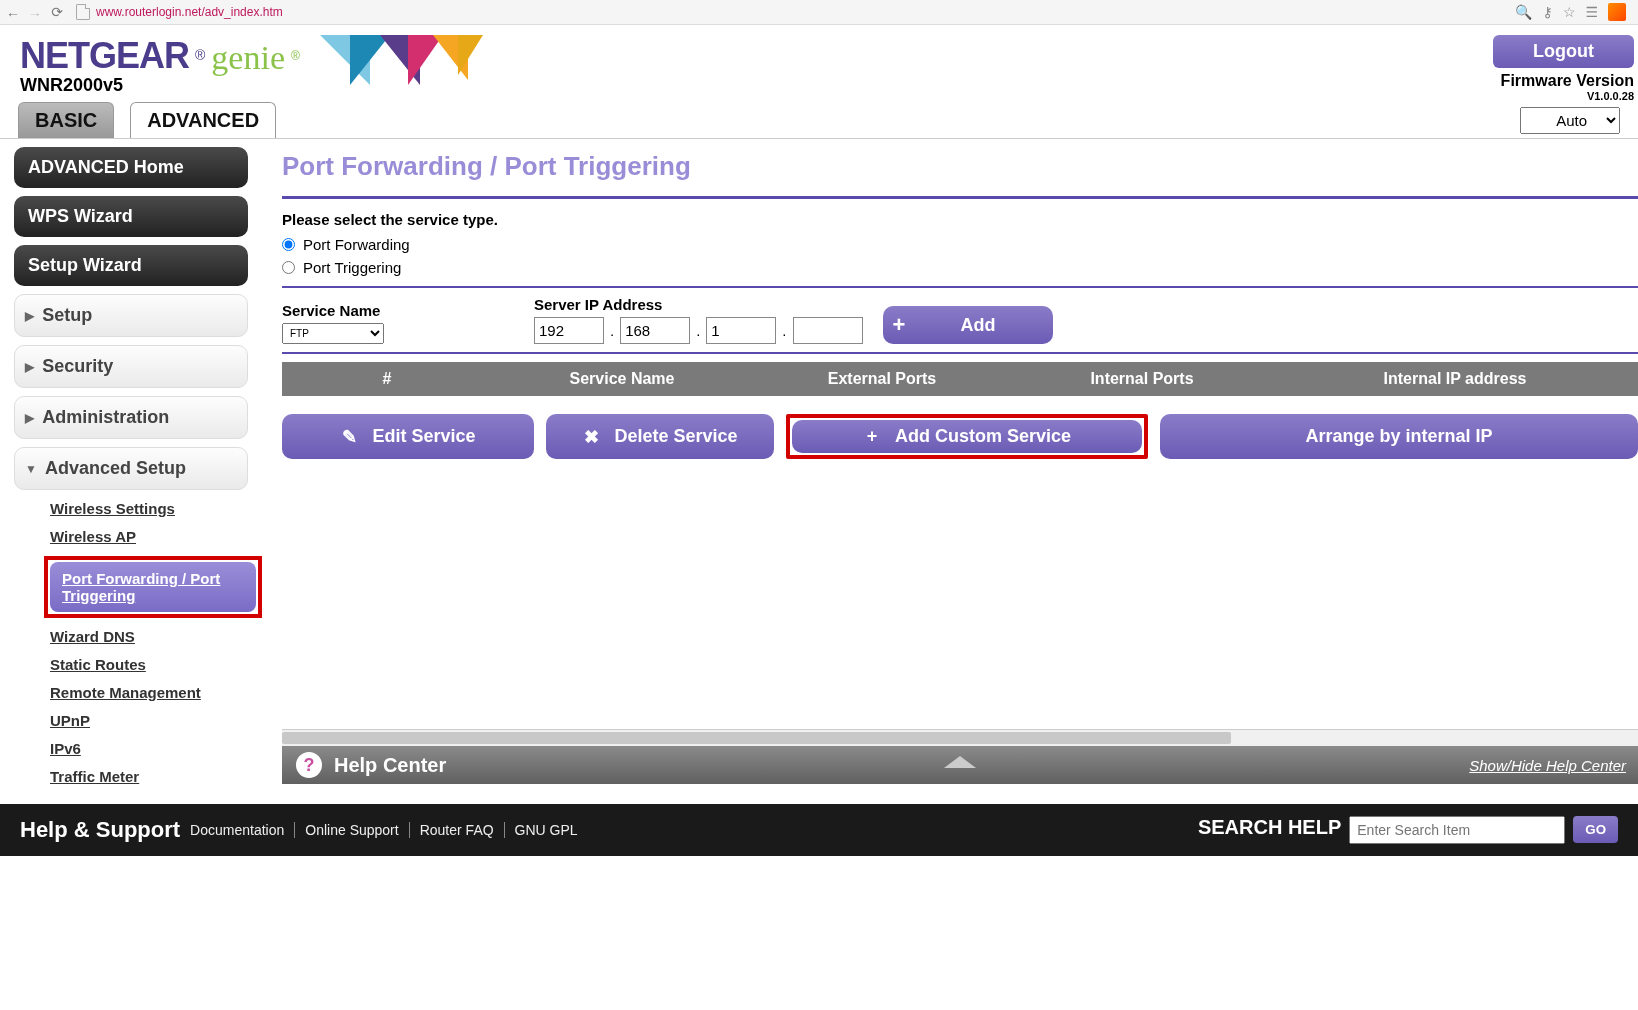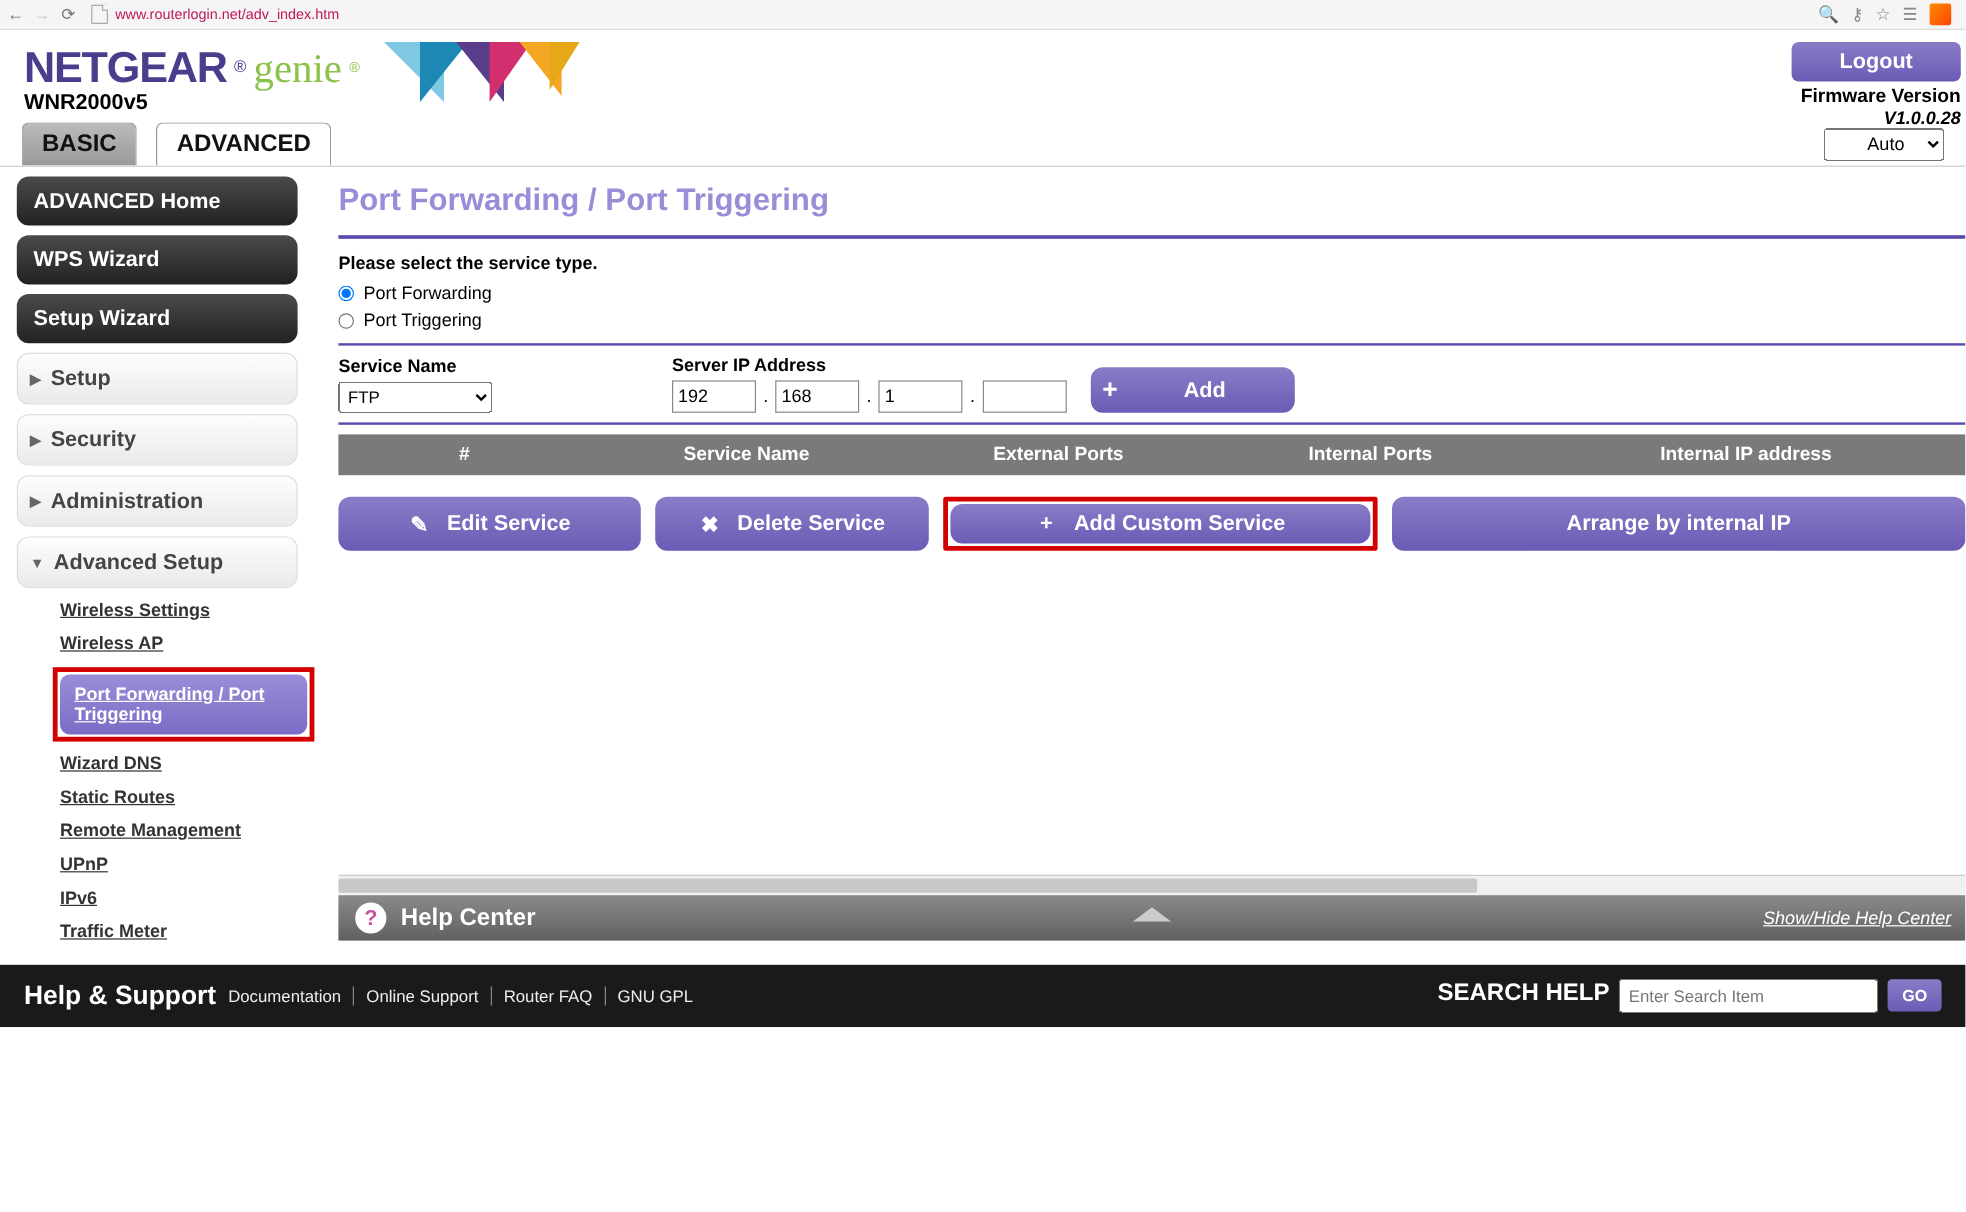"V1.0.0.28" .fw-ver { font-size: 15px -> 11px; font-style: italic -> none }
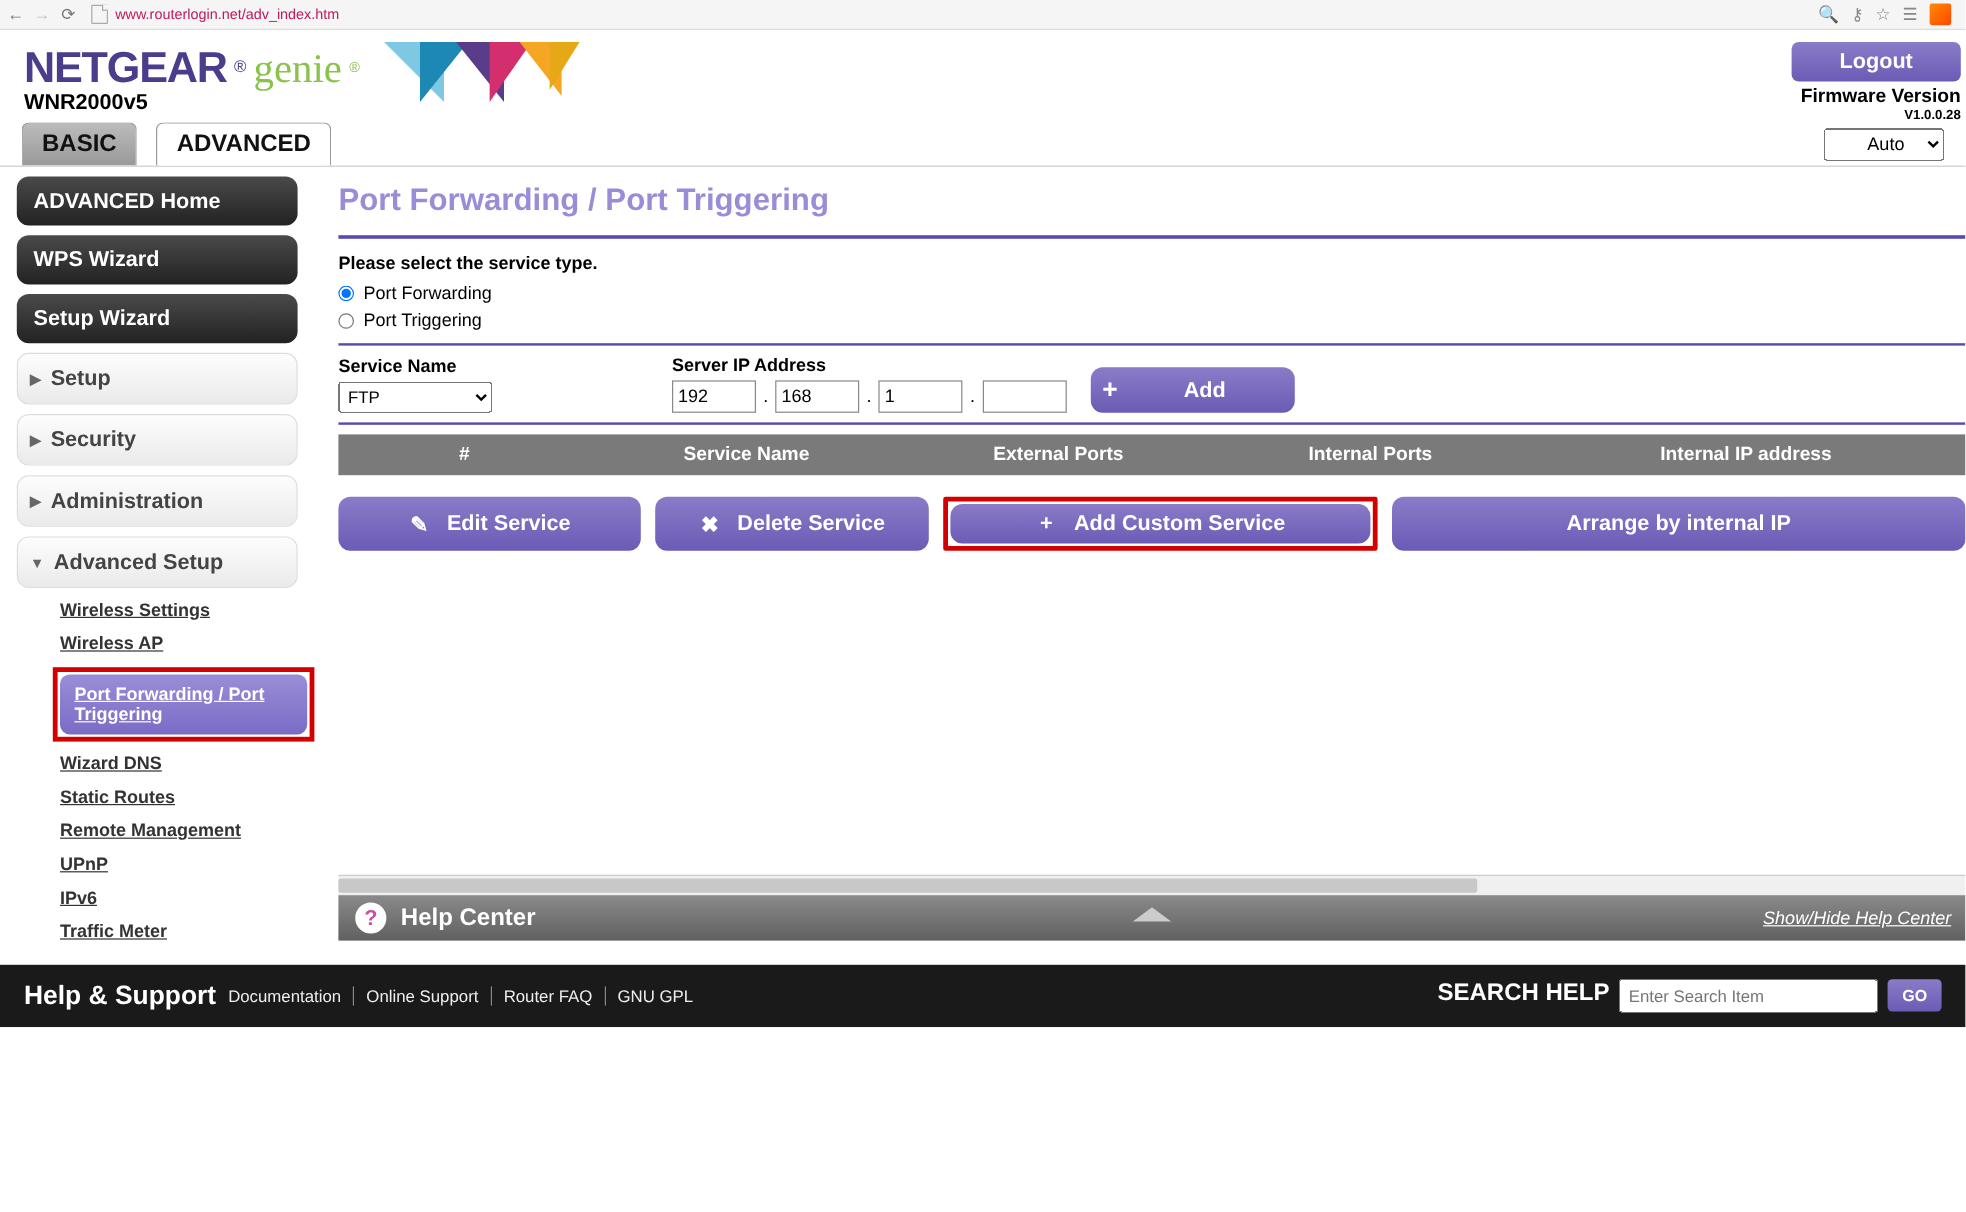"FTP" .svc-select { font-size: 14px -> 10px; width: 128px -> 102px }
